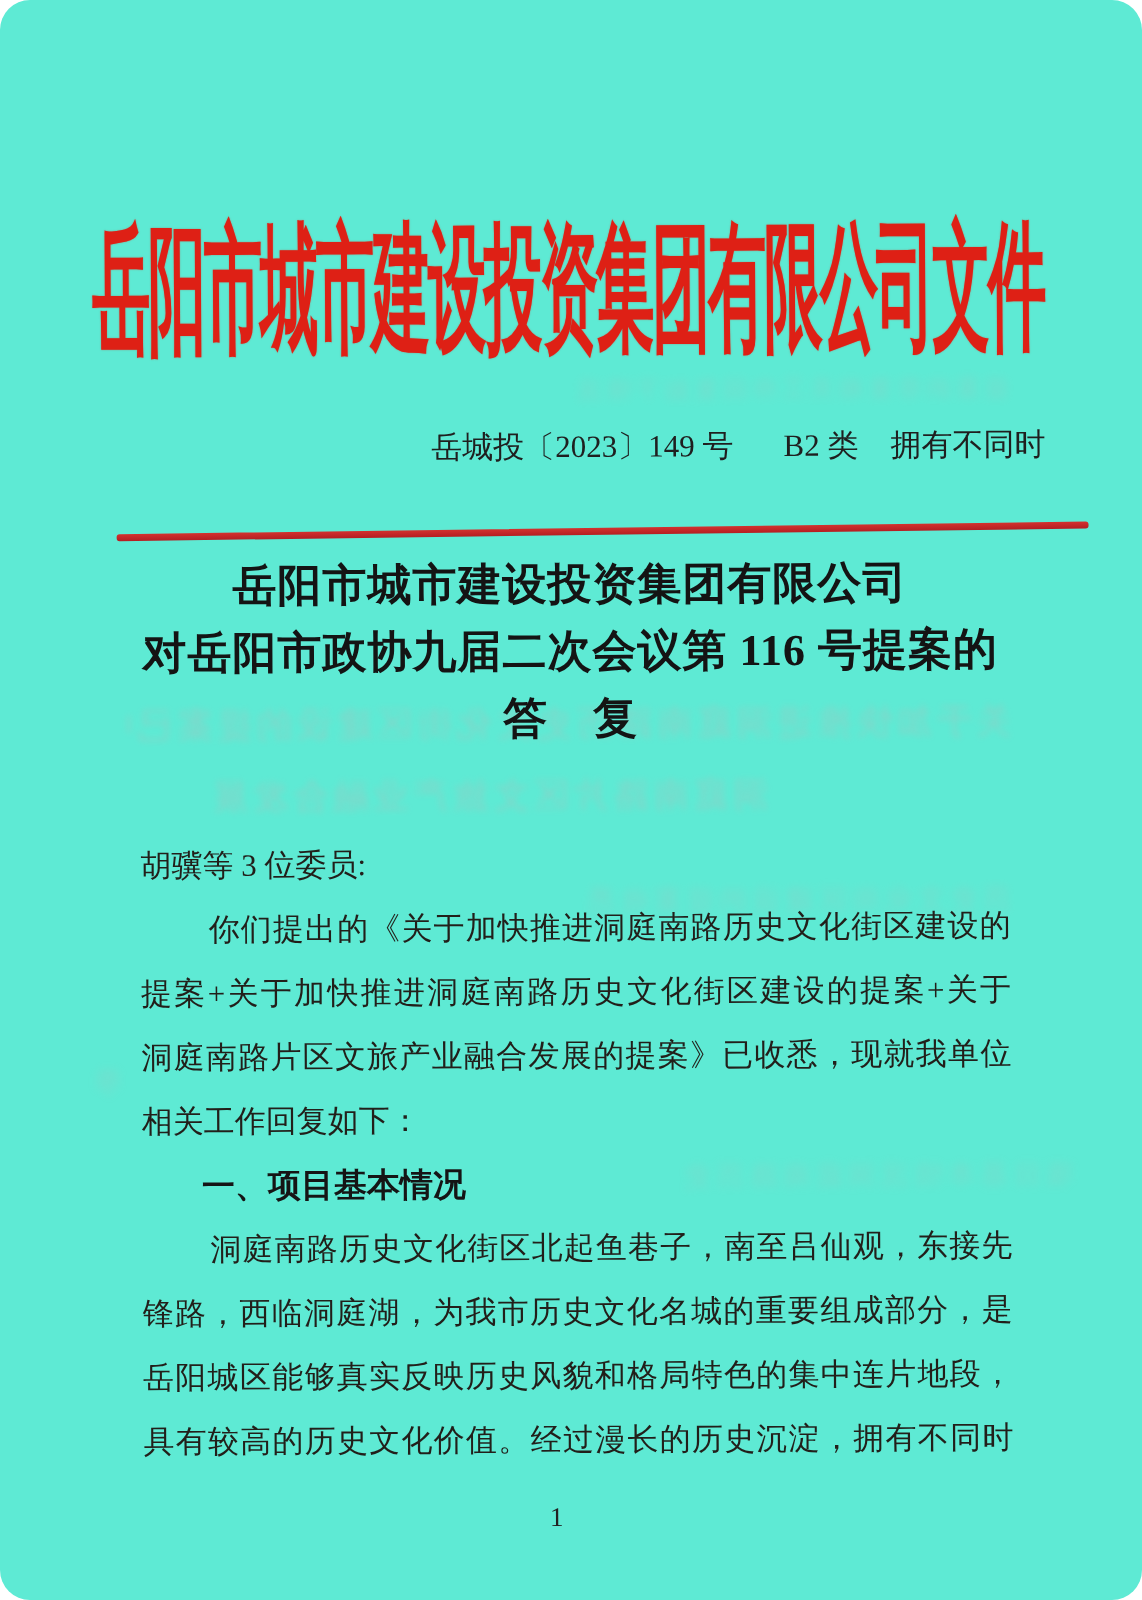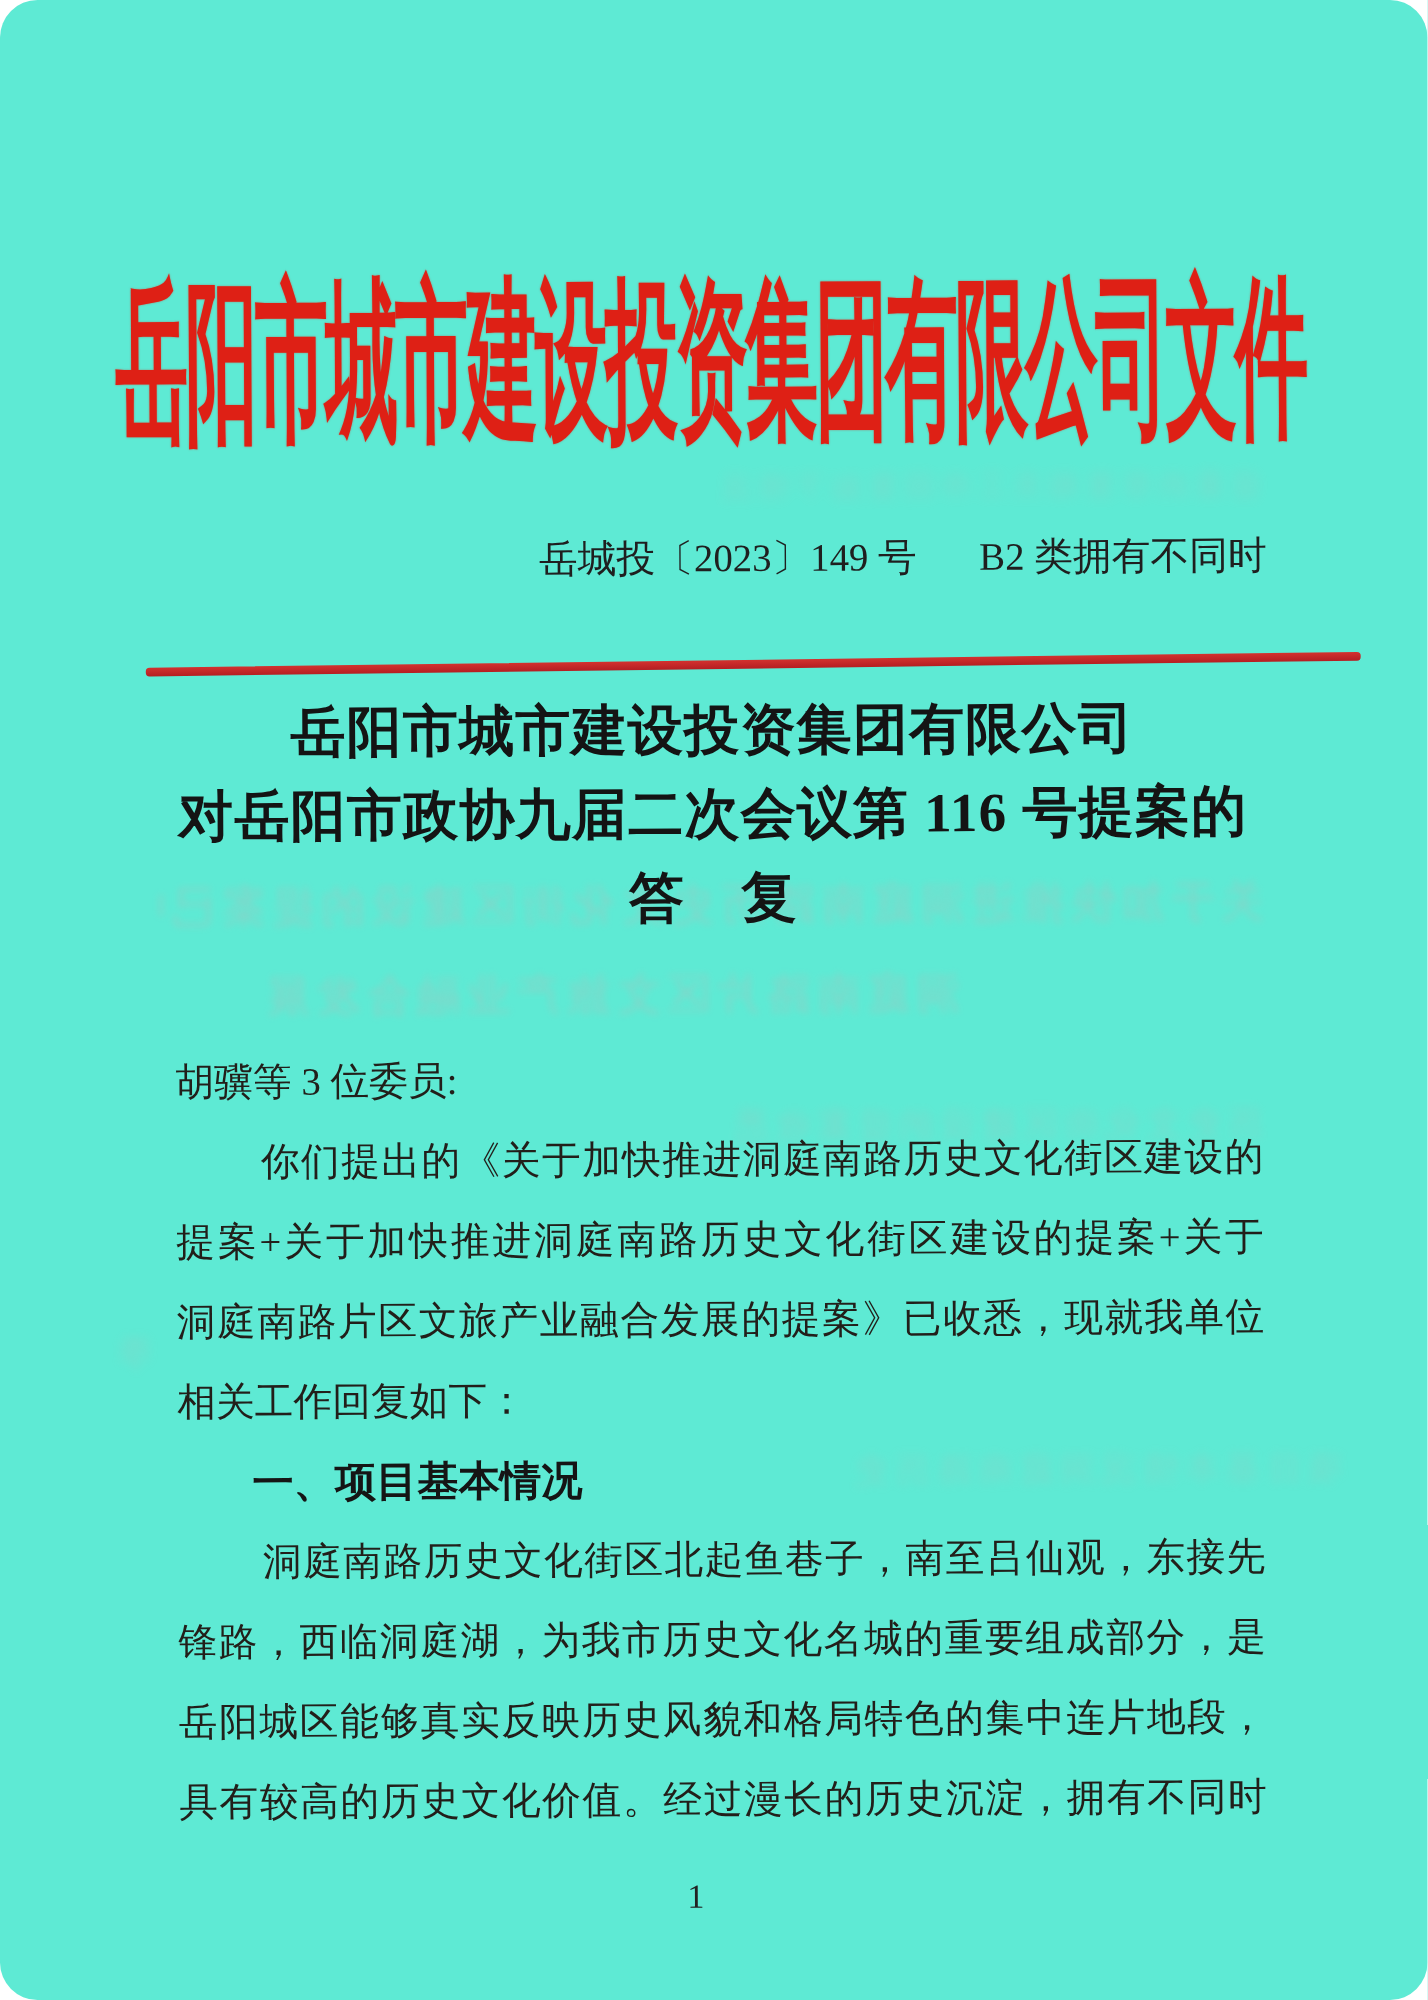"B2 类" .doc-line .seg2 { margin-right: none -> 32px }
